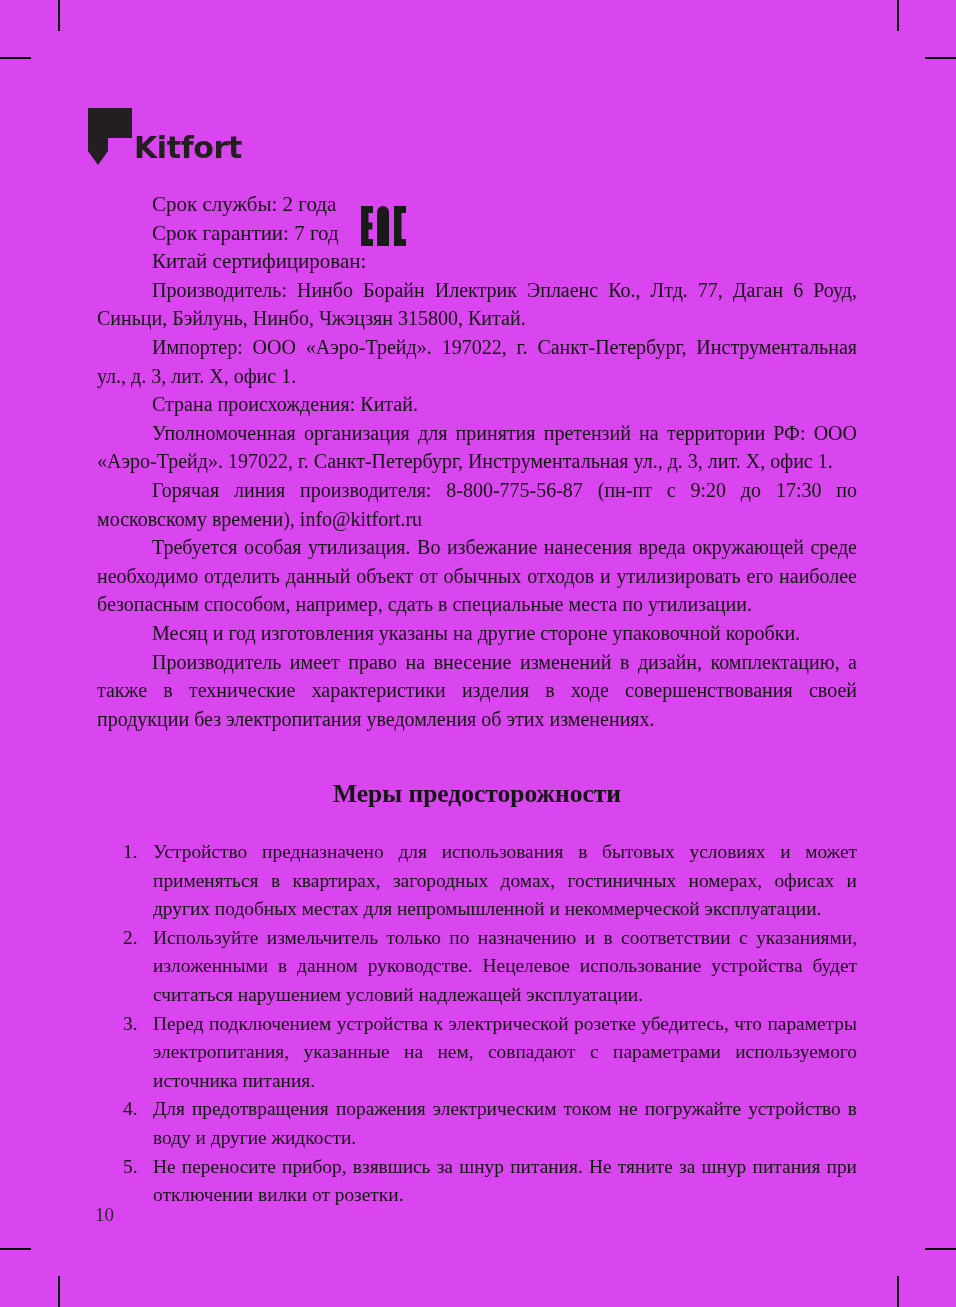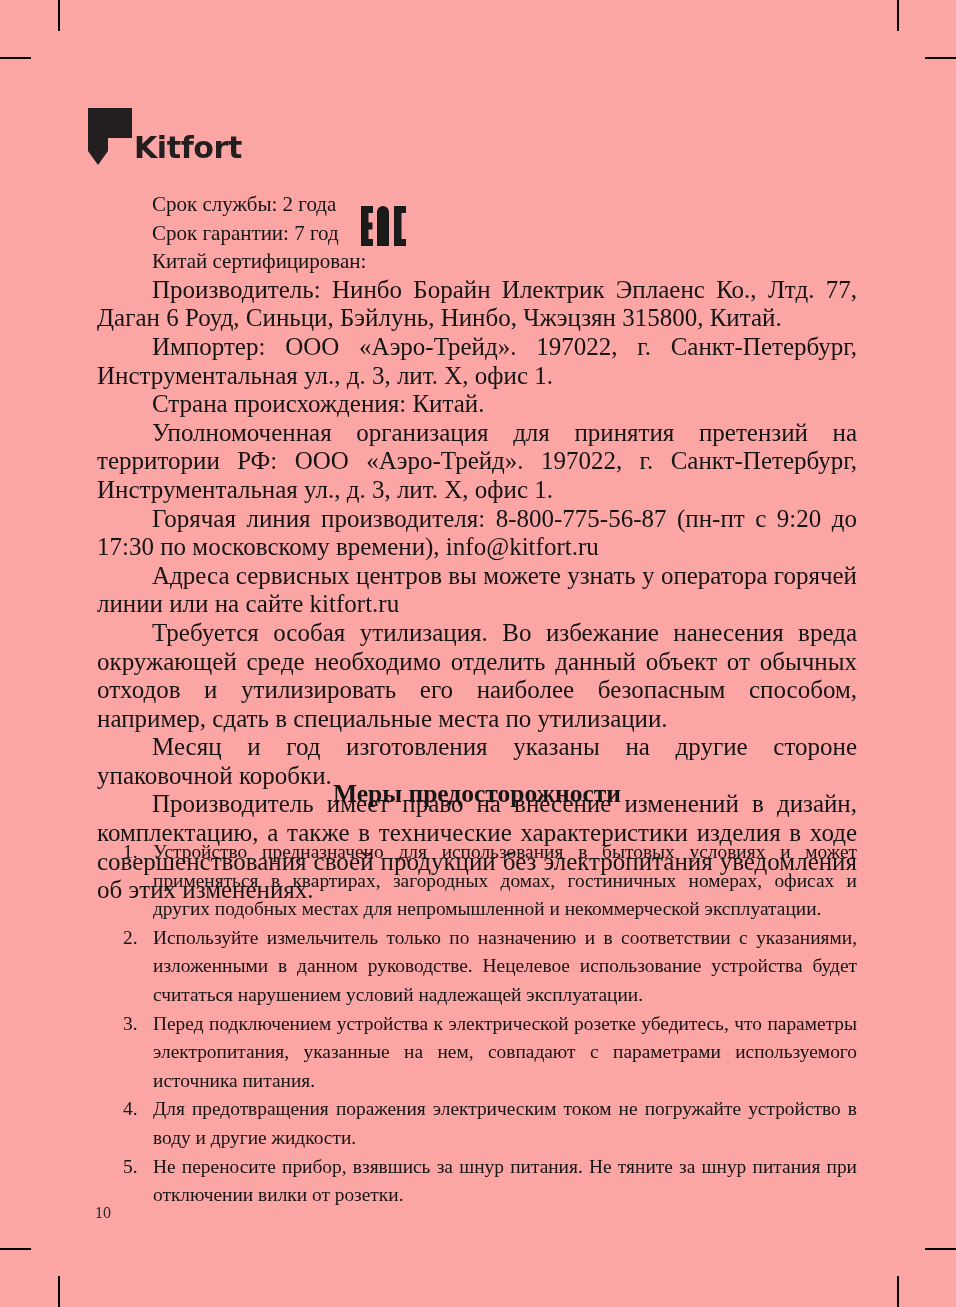"Kitfort" .page { background: #fca5a5 -> #d946ef }
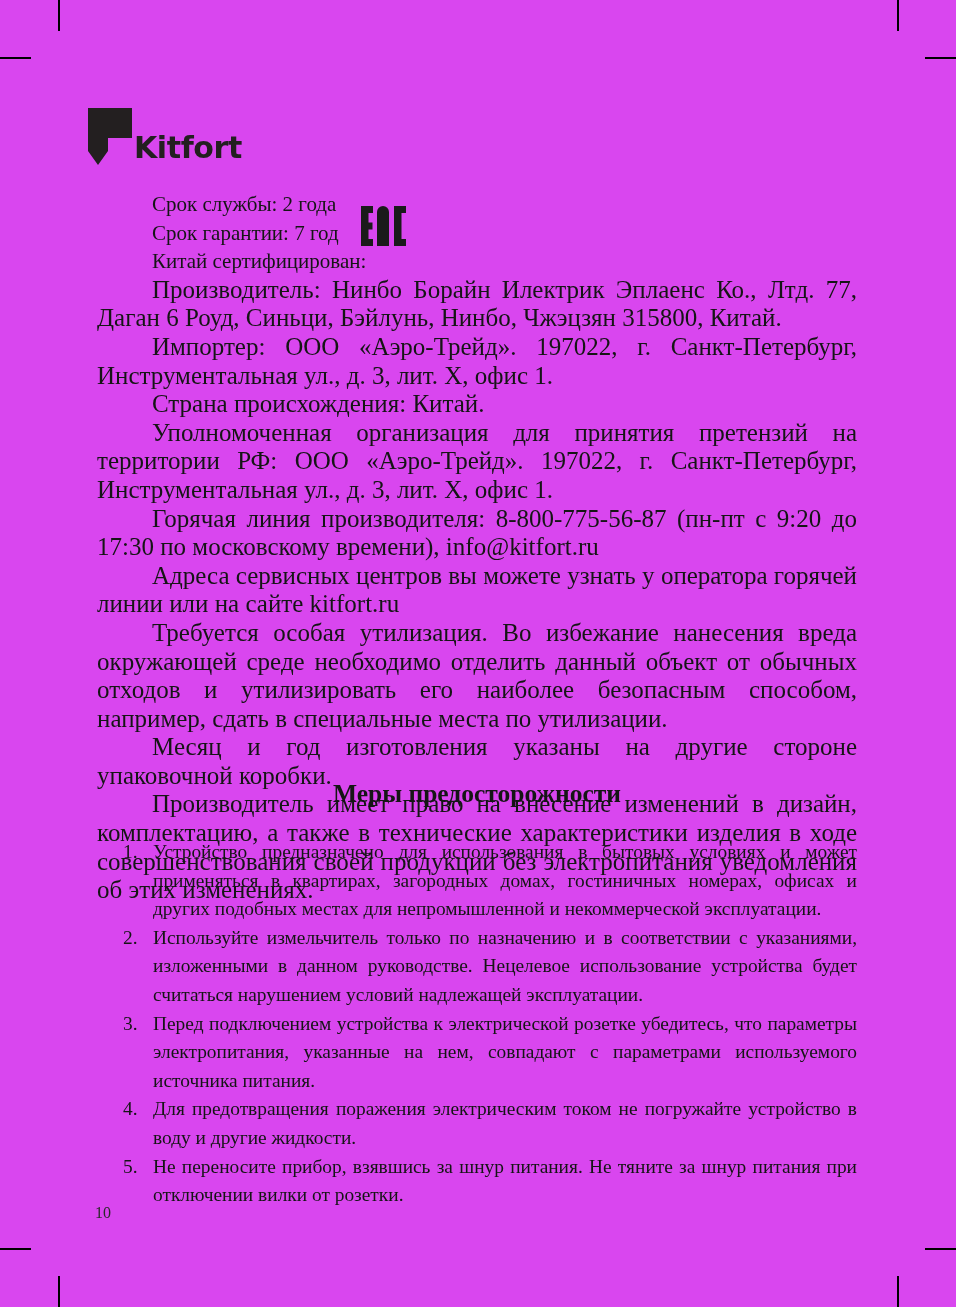"Производитель: Нинбо Борайн Илектрик" .para { font-size: 25px -> 20px }
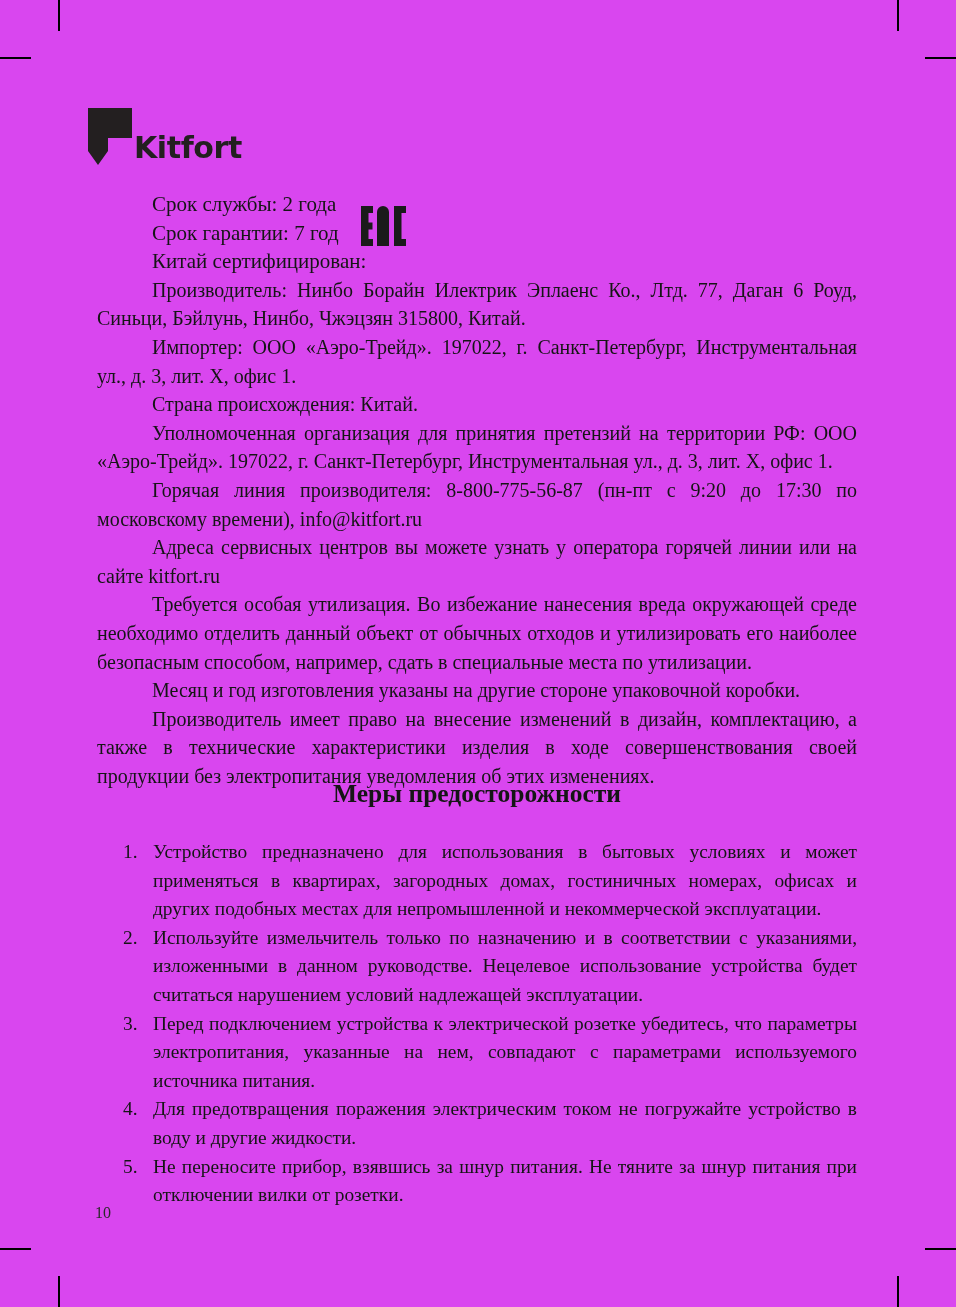"Адреса сервисных центров вы можете" p.para { html: <p>Адреса сервисных центров вы можете узнать у оператора горячей линии или на сайте kitfort.ru</p> -> none }
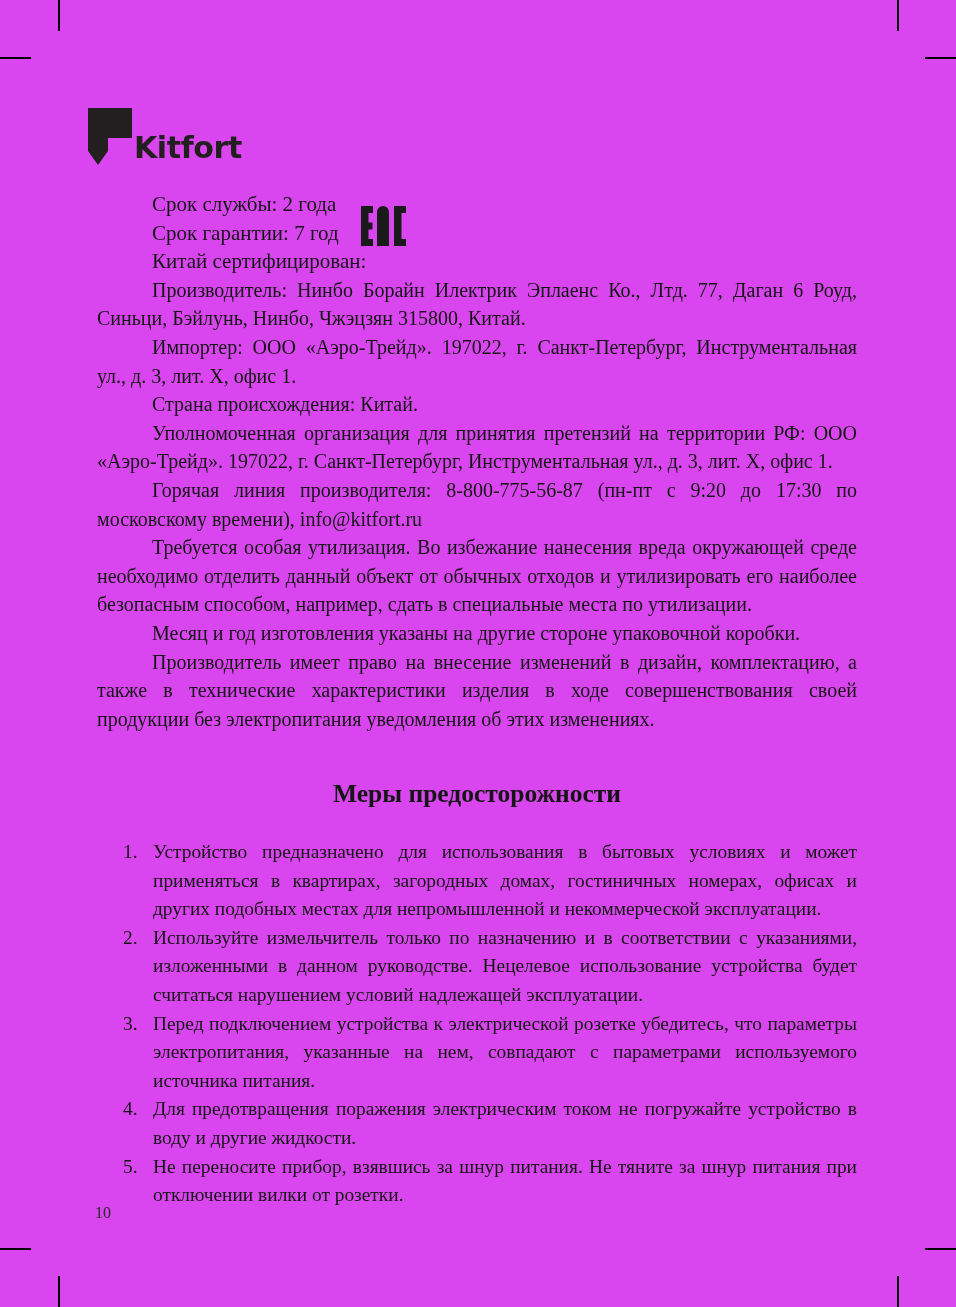"10" .page-number { font-size: 16px -> 19px }
